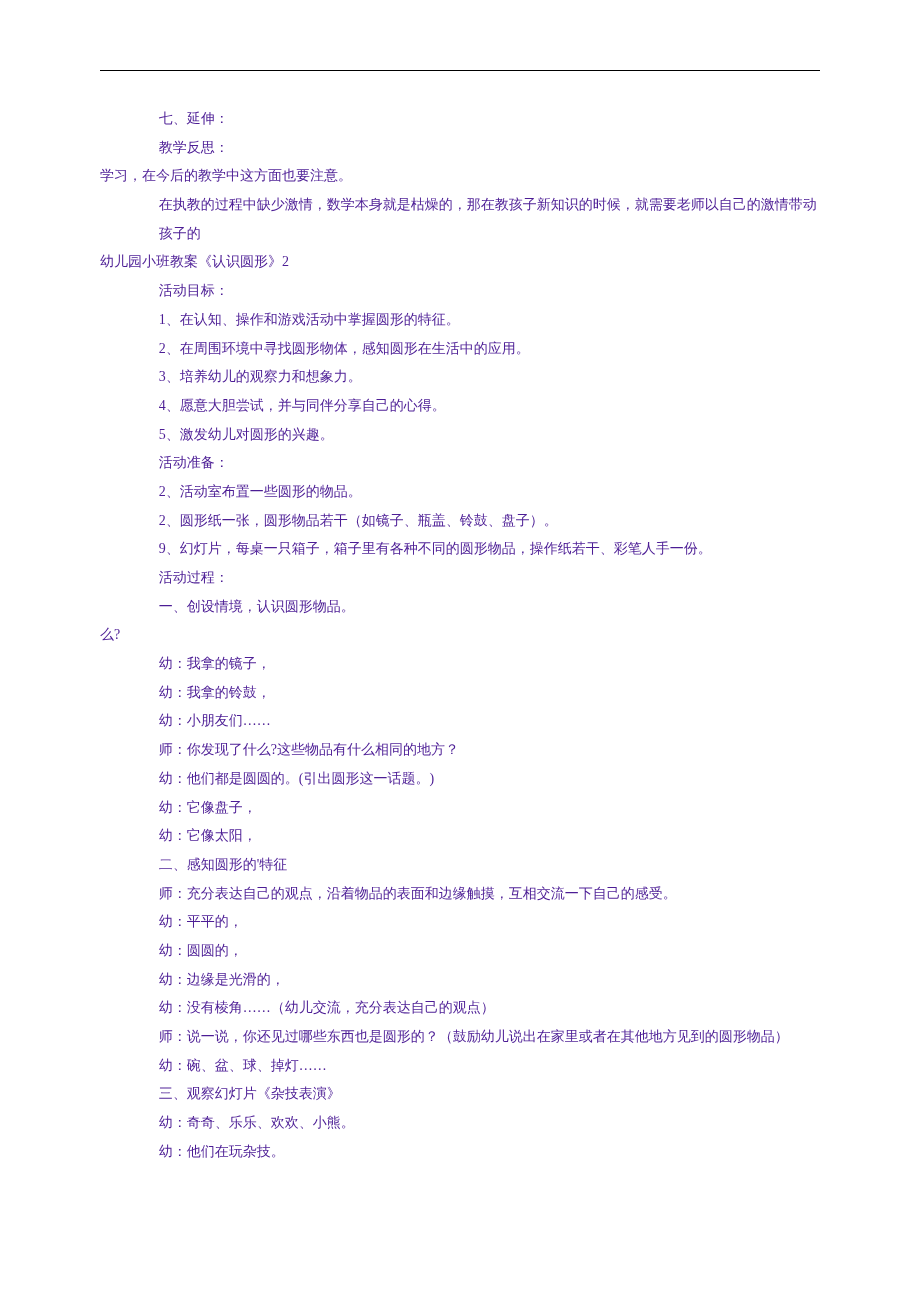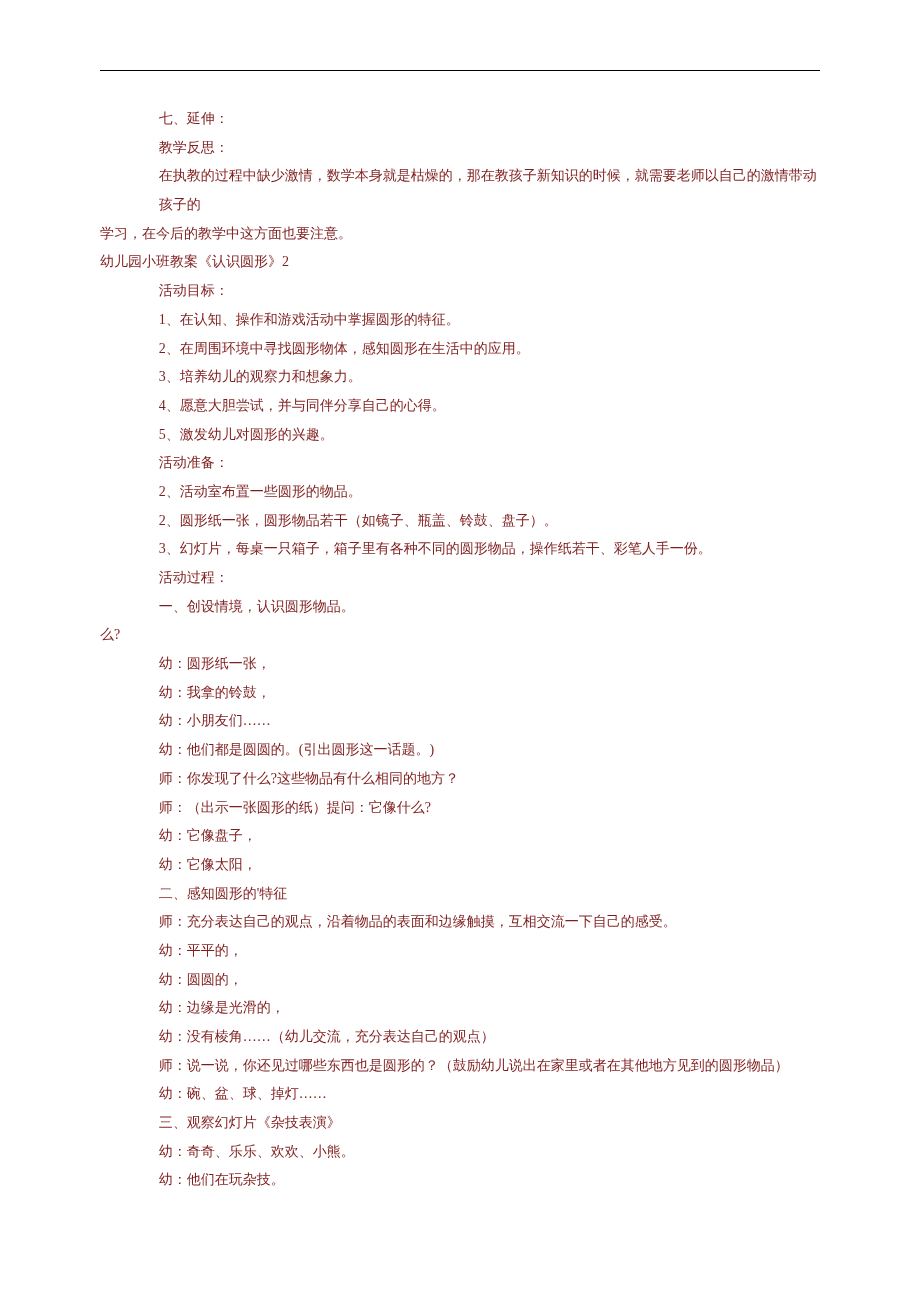"七、延伸：" .line { color: #7f1d1d -> #4c1d95 }
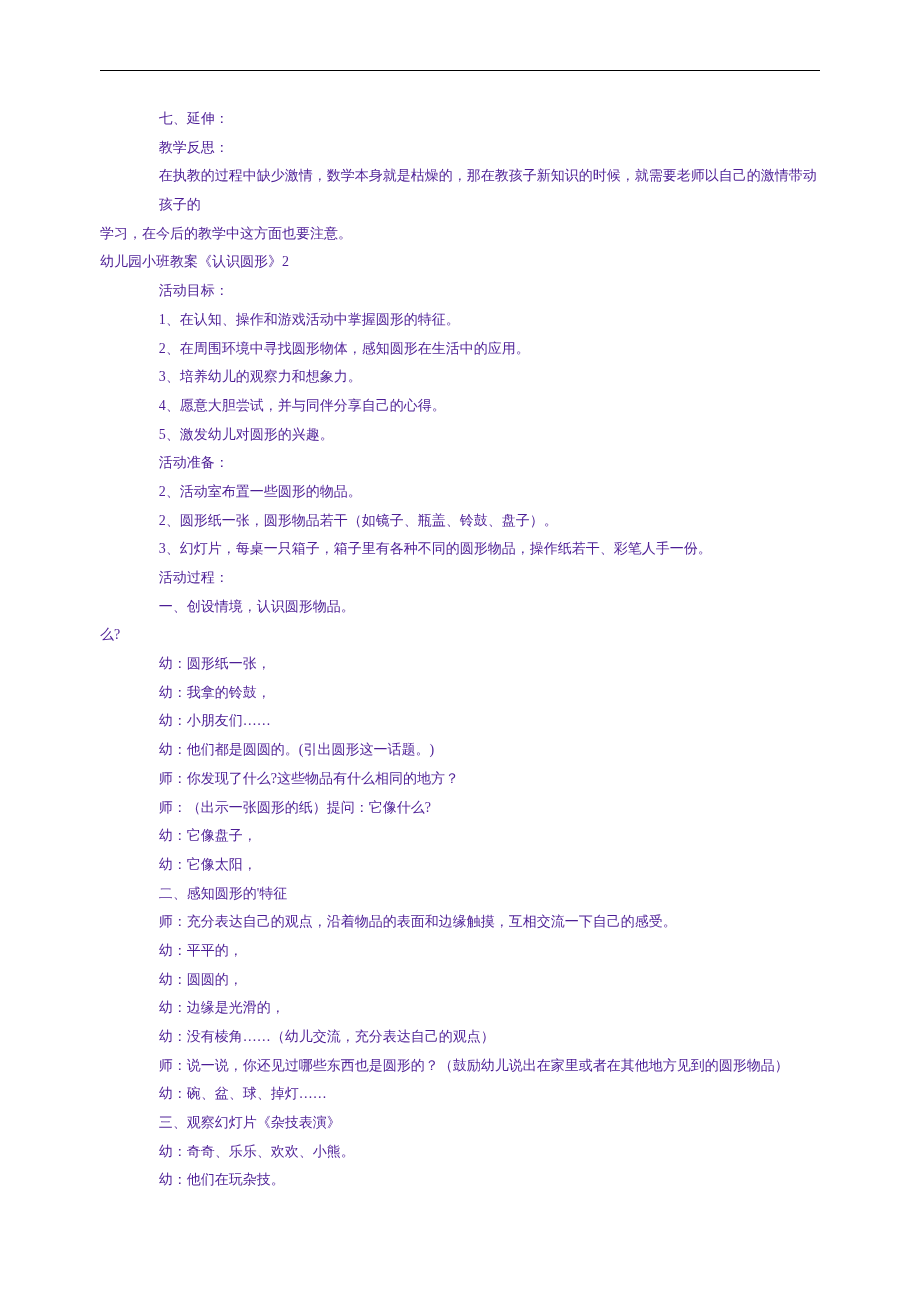"在执教的过程中缺少激情，数学本身就是枯燥的，那在教孩子新知识的时候，就需要老师以" div.line { order: before "学习，在今后的教学中这方面也要注意。" -> after "学习，在今后的教学中这方面也要注意。" }
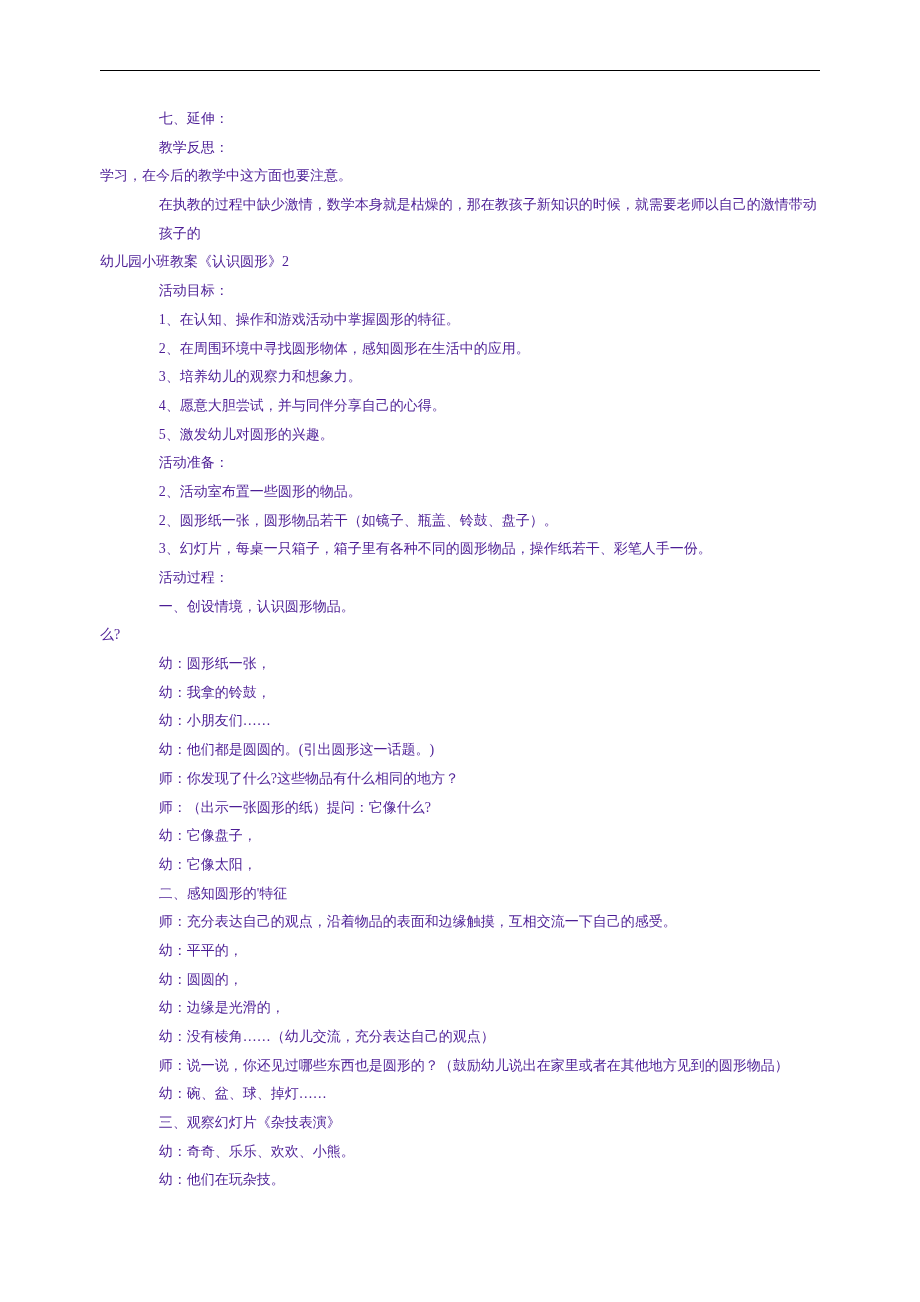"3、幻灯片，每桌一只箱子，箱子里有各种不同的圆形物品，操作纸若干、彩笔人手一份。" div.line { text: 3 -> 9 }
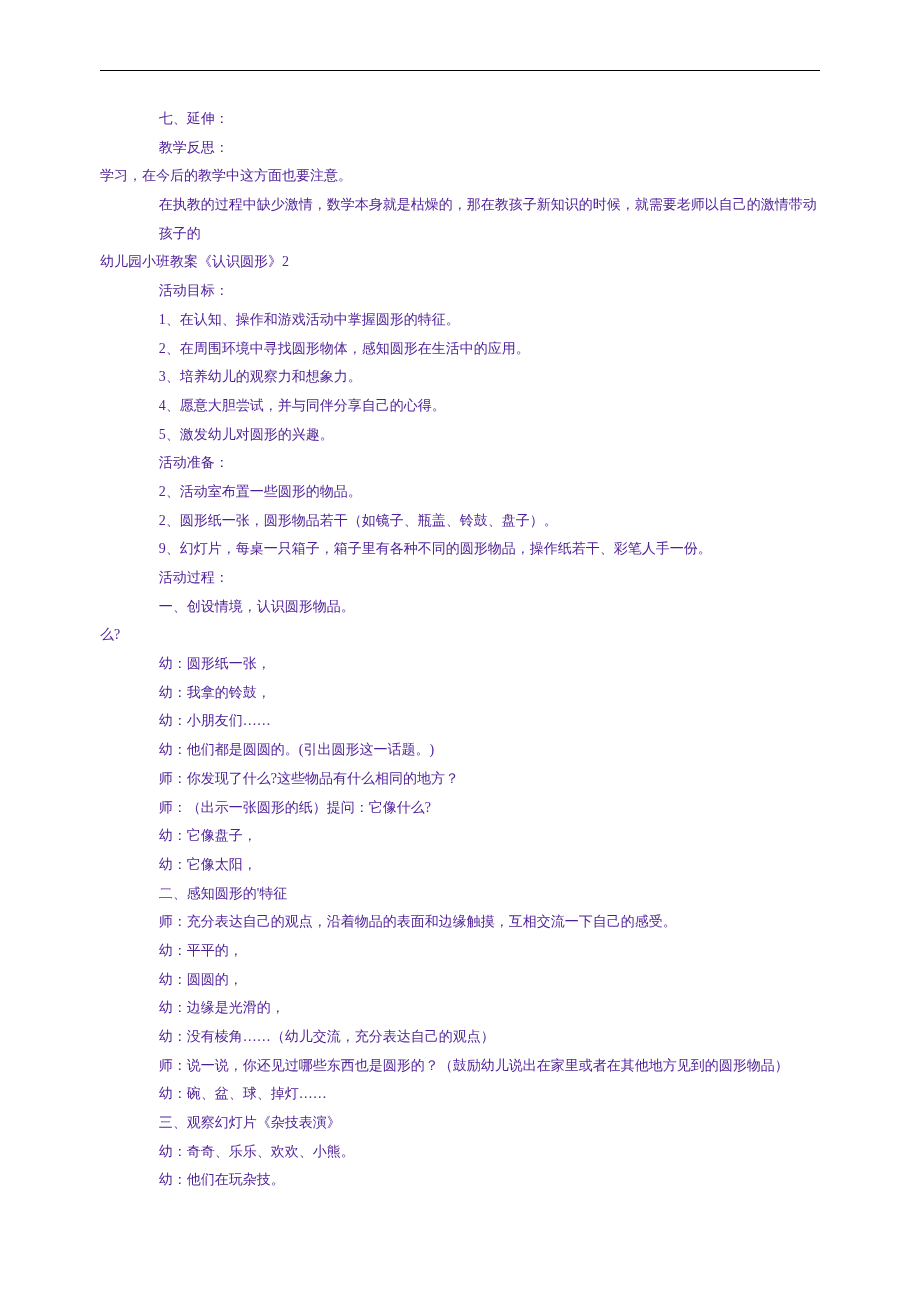"幼：圆形纸一张，" div.line { text: 圆形纸一张 -> 我拿的镜子 }
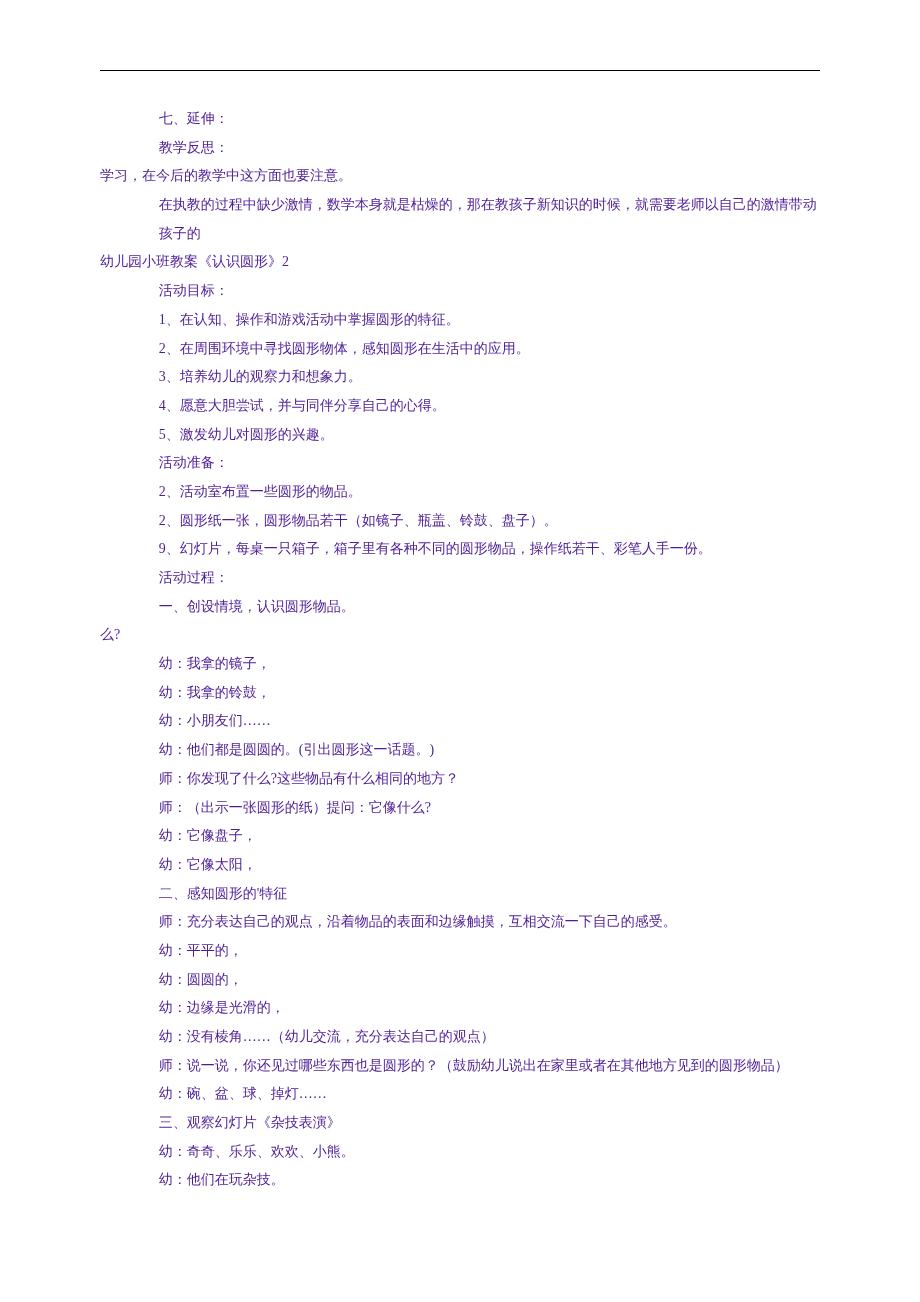"幼：他们都是圆圆的。(引出圆形这一话题。)" div.line { order: before "师：你发现了什么?这些物品有什么相同的地方？" -> after "师：你发现了什么?这些物品有什么相同的地方？" }
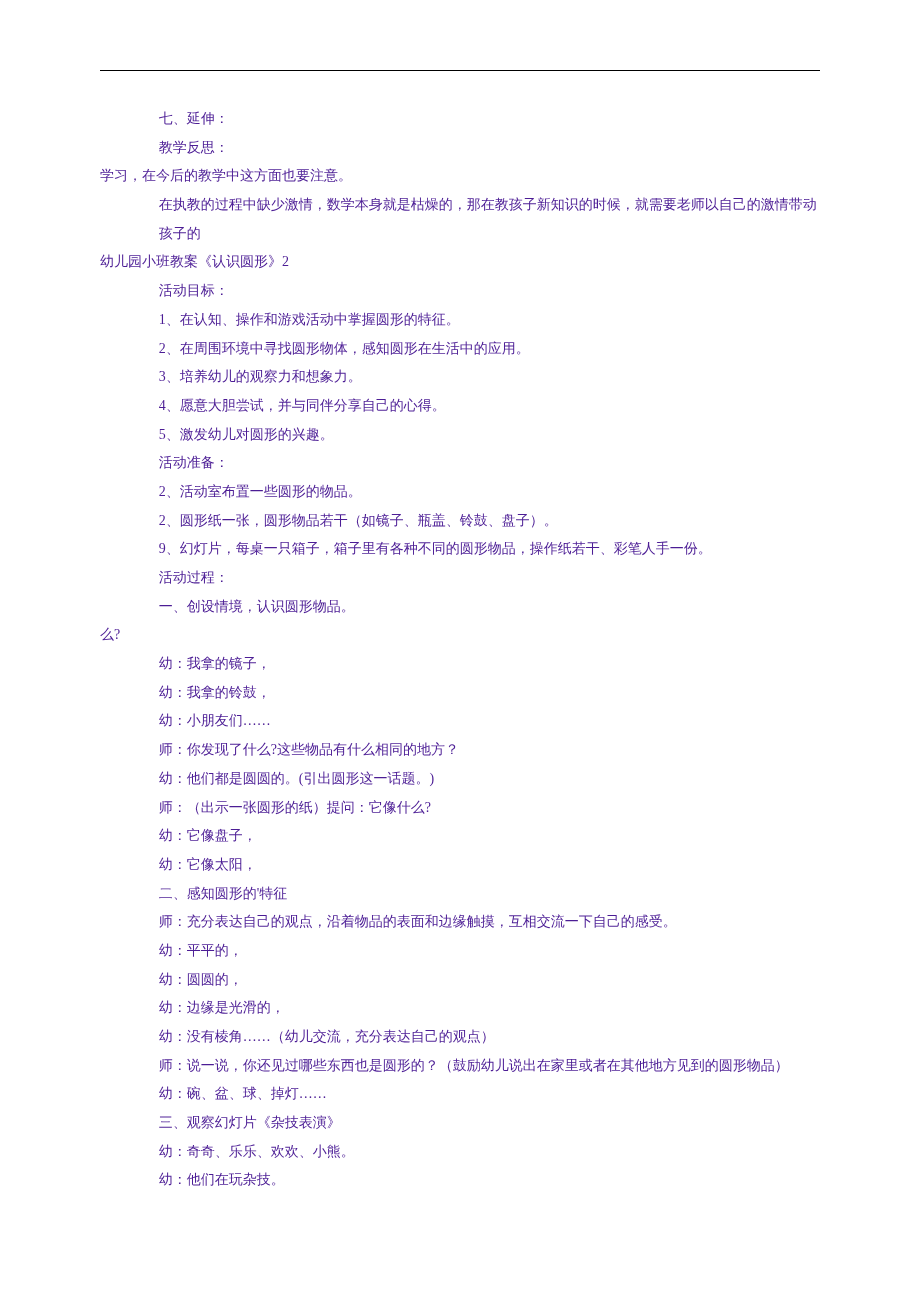"师：（出示一张圆形的纸）提问：它像什么?" div.line { html: <div>师：（出示一张圆形的纸）提问：它像什么?</div> -> none }
